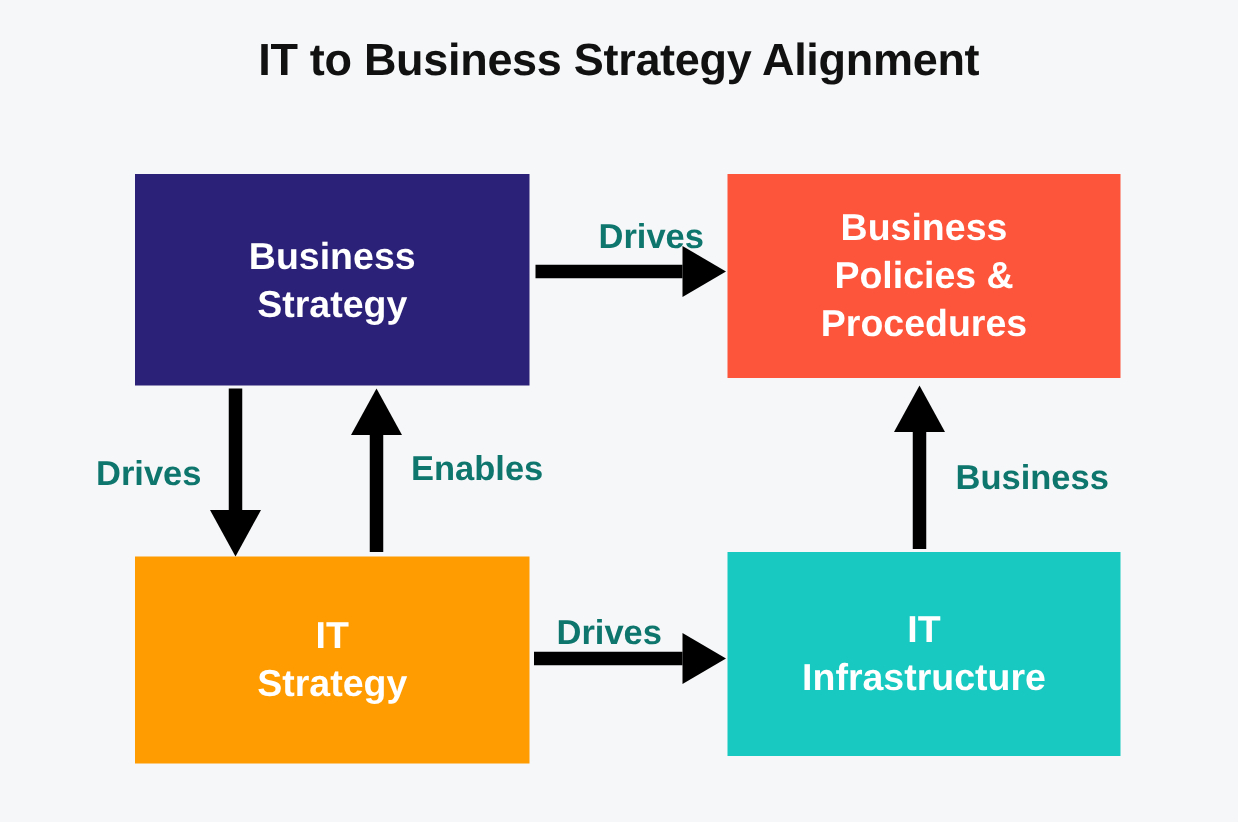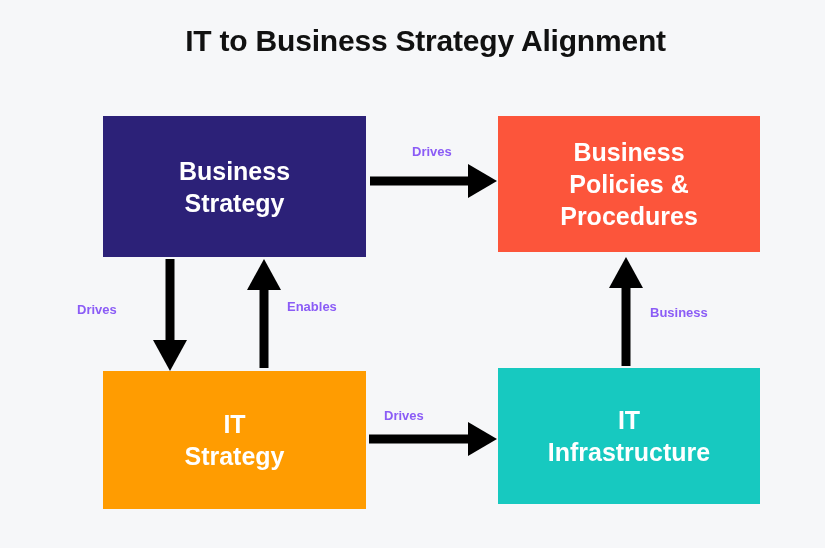"IT to Business Strategy Alignment" #canvas { margin-left: 13px -> none }
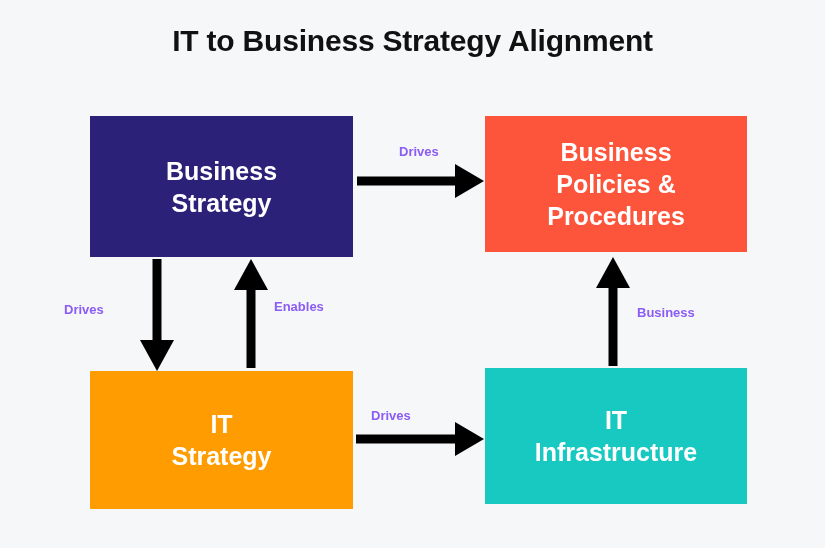"Drives" .edge-label { color: #8b5cf6 -> #0f766e; font-size: 13px -> 23px }
